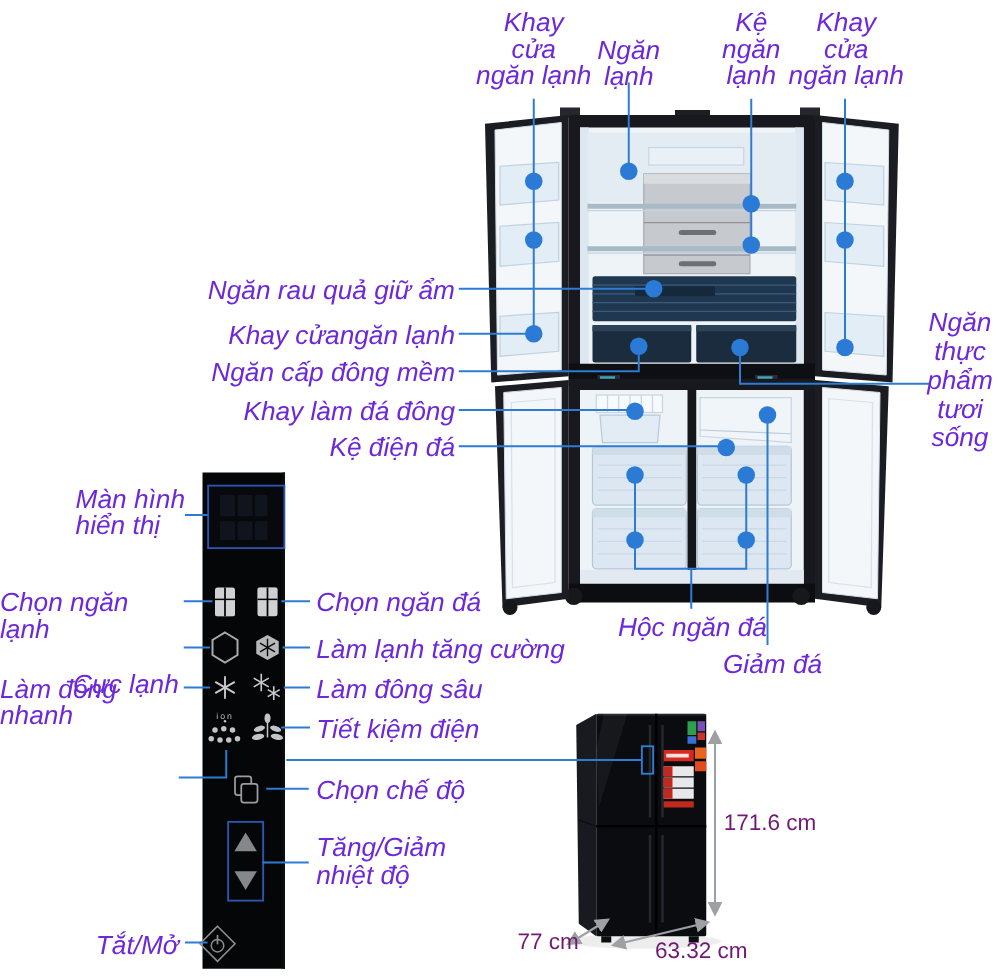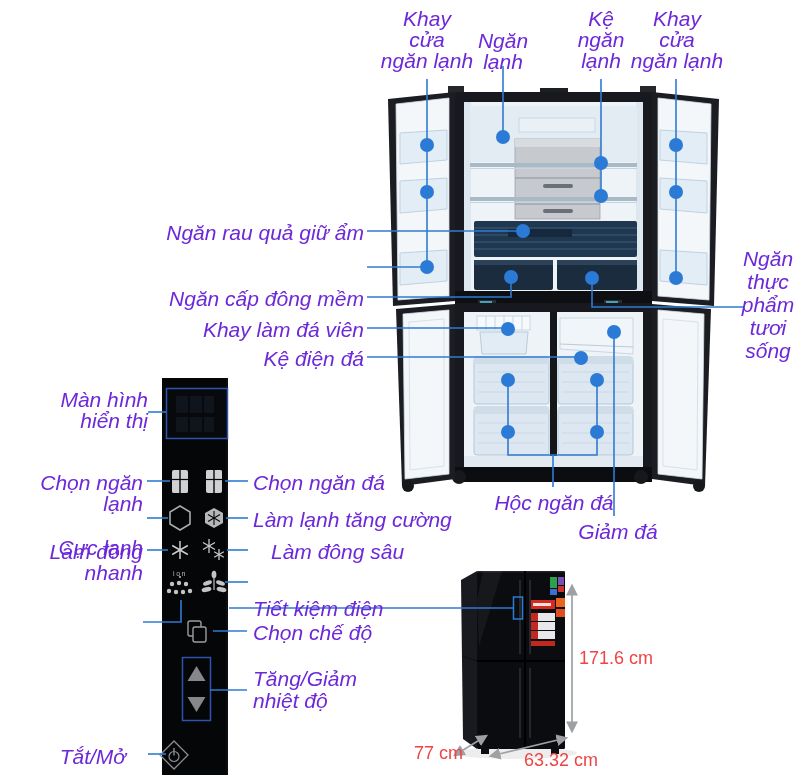"Ngăn rau quả giữ ẩm" .lbl.right { text-align: right -> none }
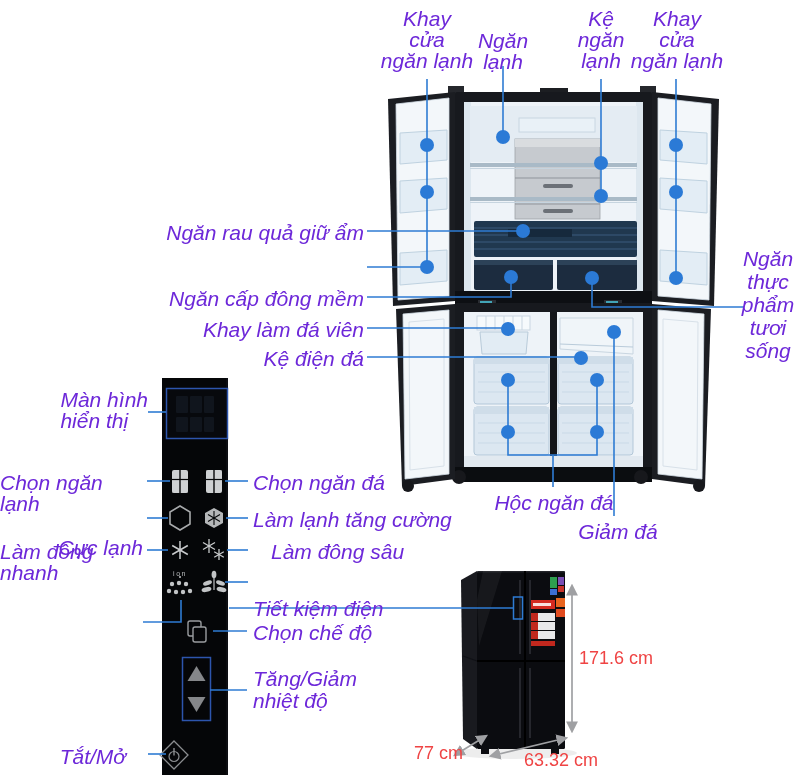"Khay cửangăn lạnh" div.lbl { html: none -> <div>Khay cửangăn lạnh</div> }
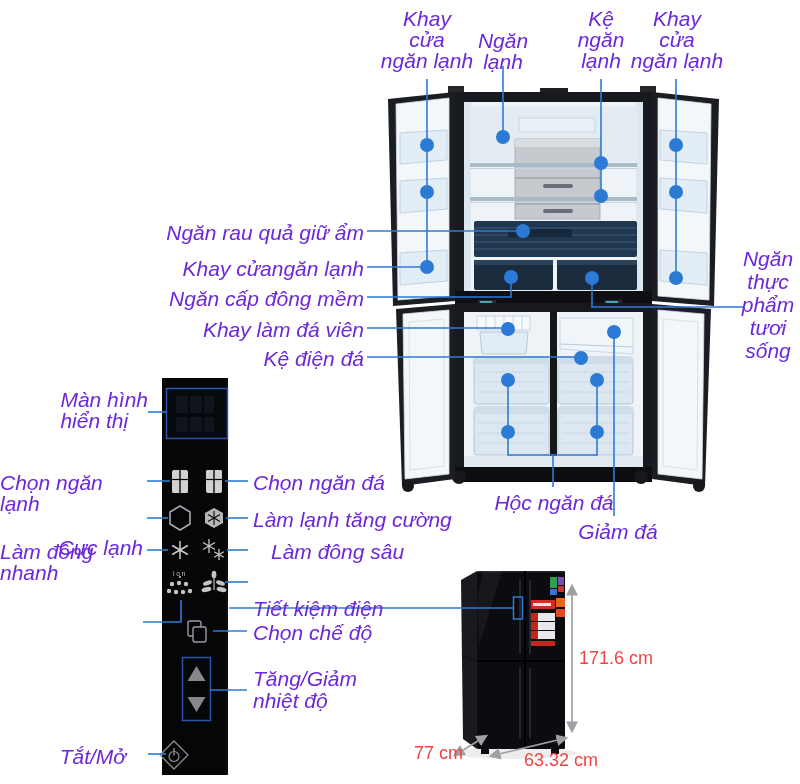"Khay làm đá viên" div.lbl { text: viên -> đông }
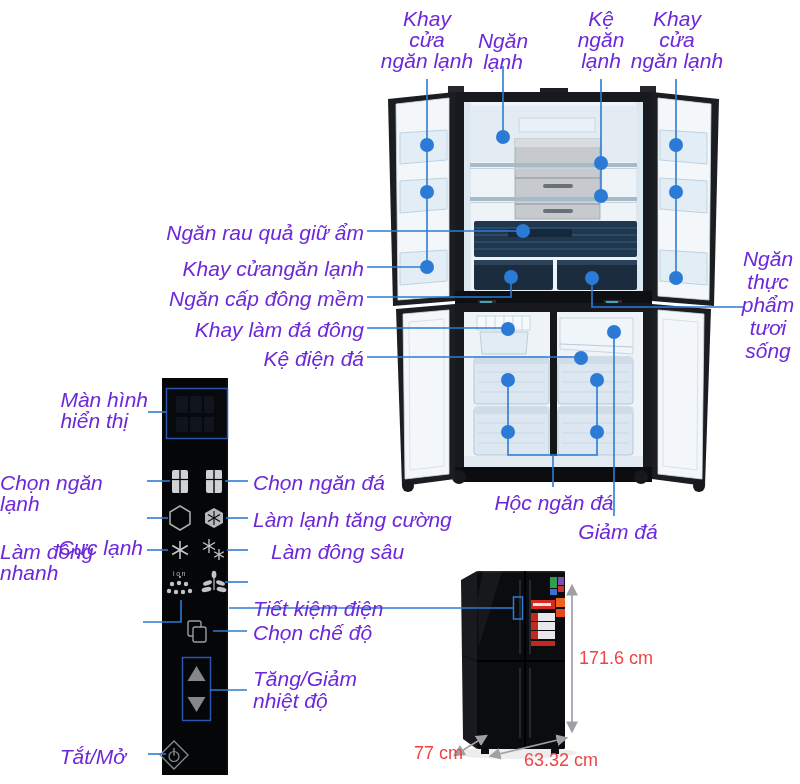"Làm đông sâu" div.lbl { margin-left: 18px -> none }
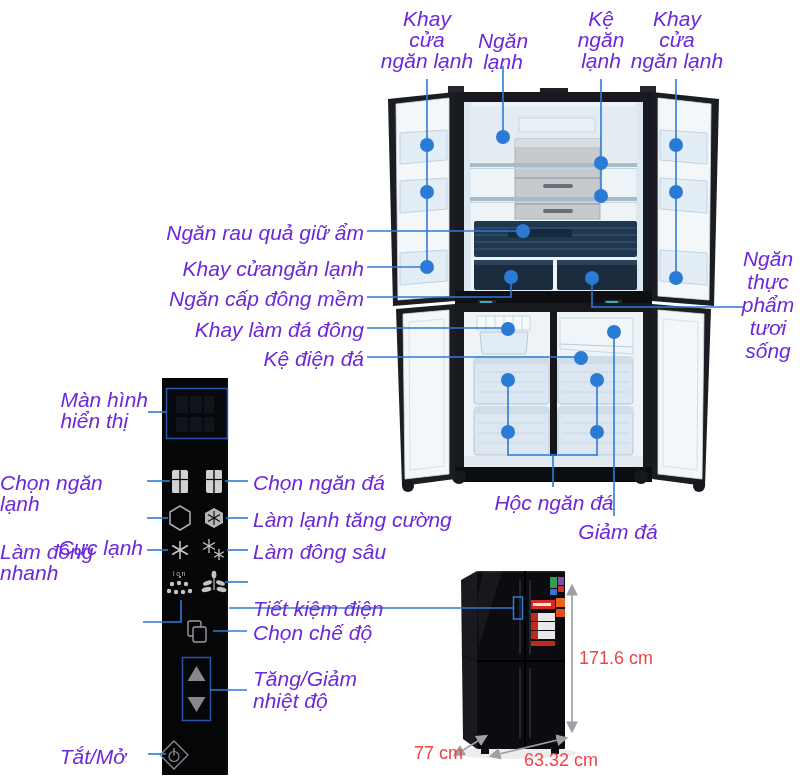"Tiết kiệm điện" div.lbl { margin-top: 25px -> none }
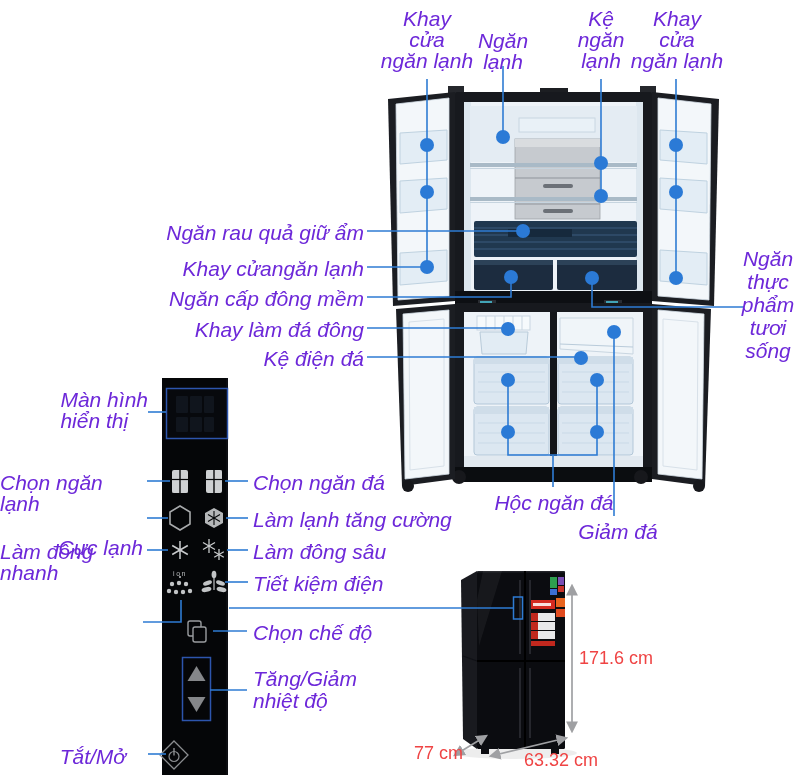"171.6 cm" .dim { color: #ef4444 -> #701a75 }
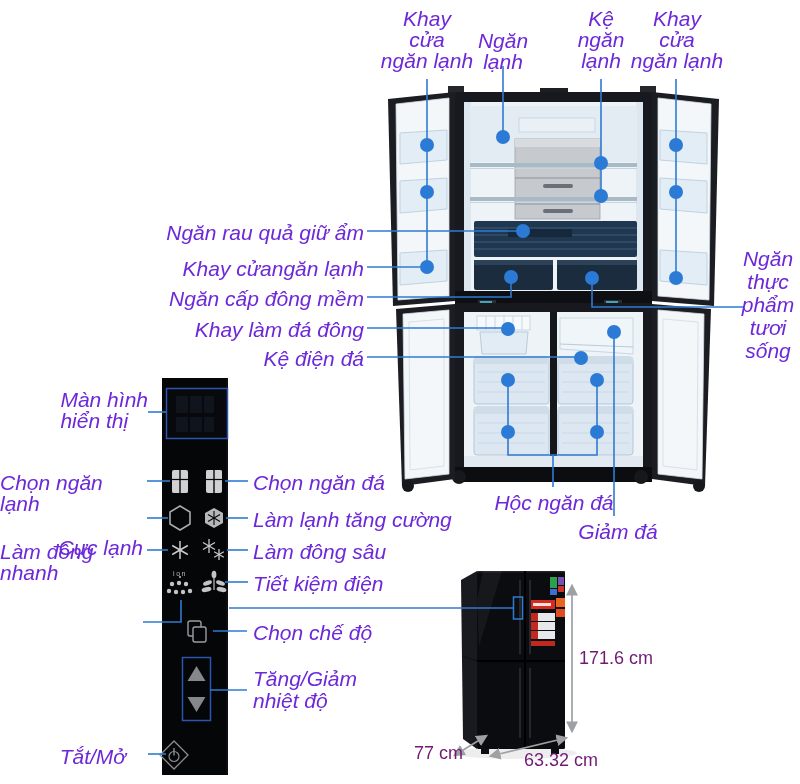"Tắt/Mở" div.lbl { right: 674px -> 657px }
